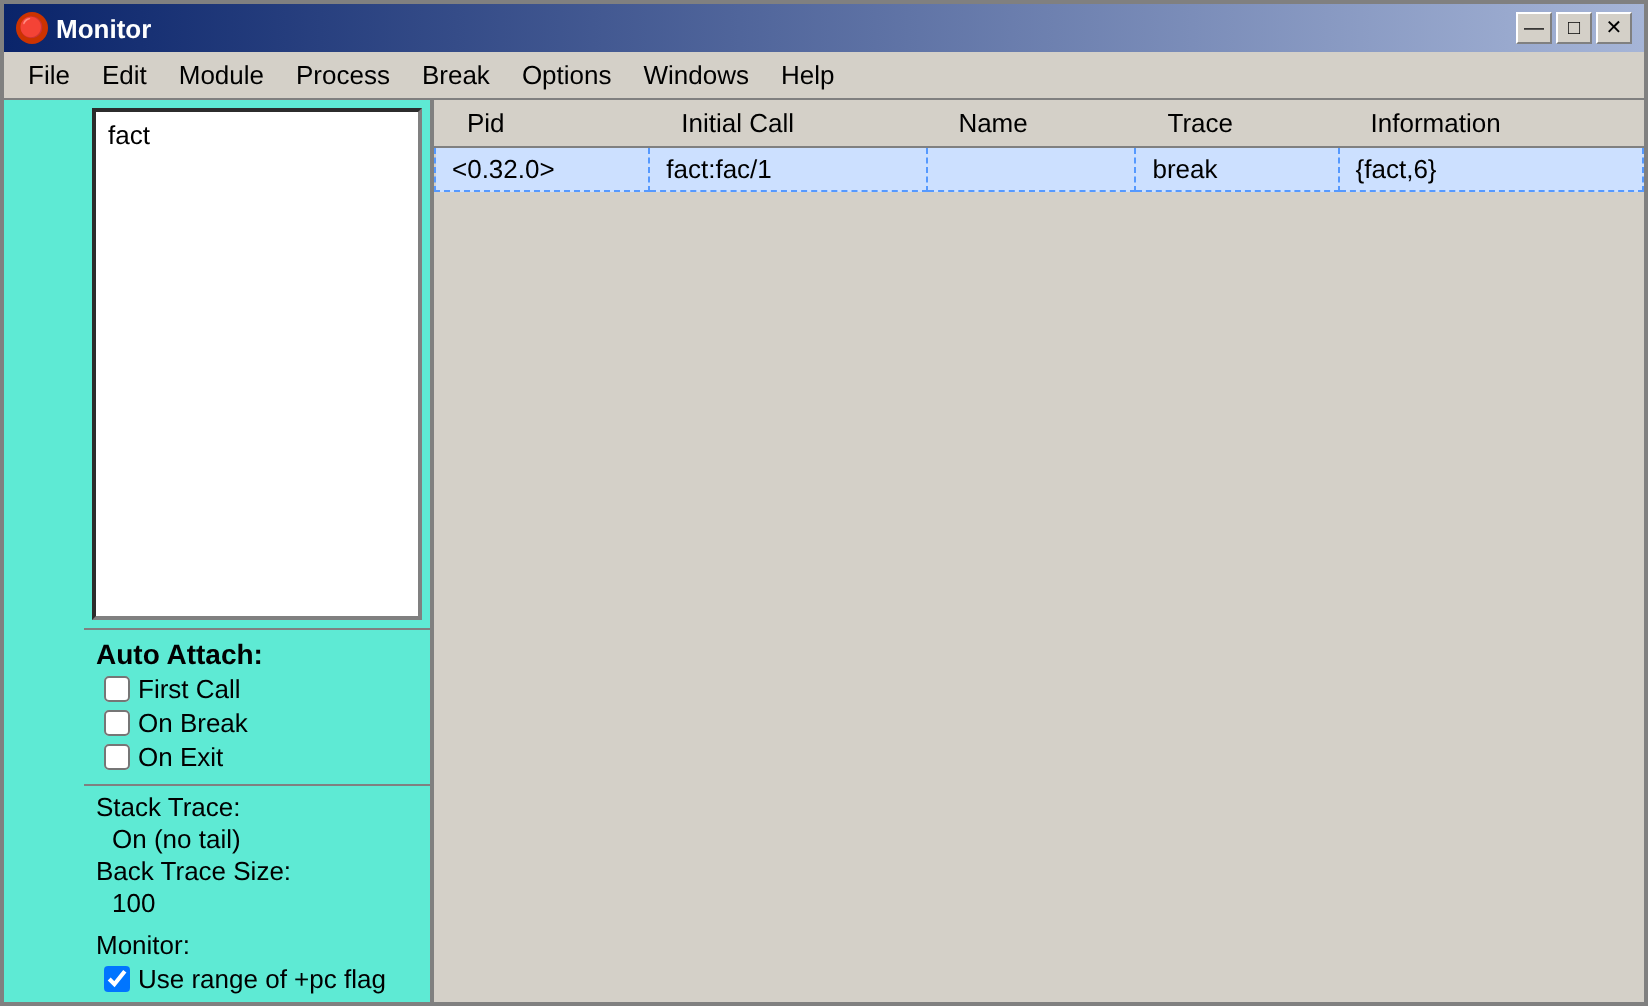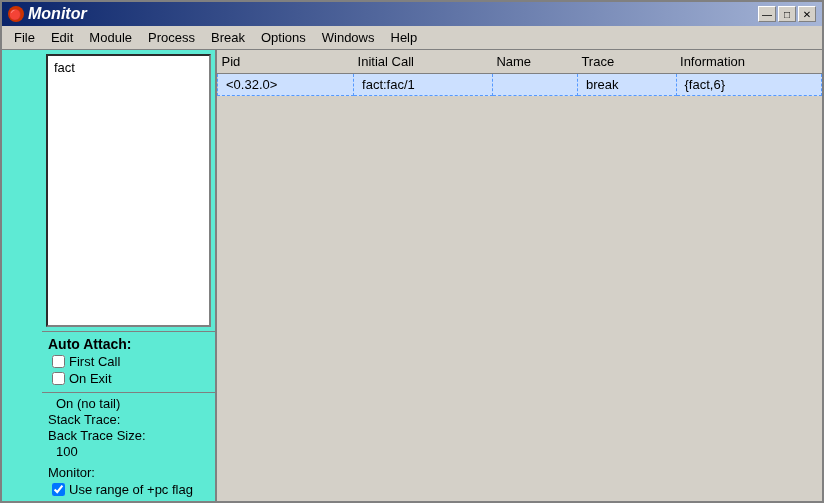"Monitor" .title-bar-title { font-size: 16px -> 13px; font-style: italic -> none }
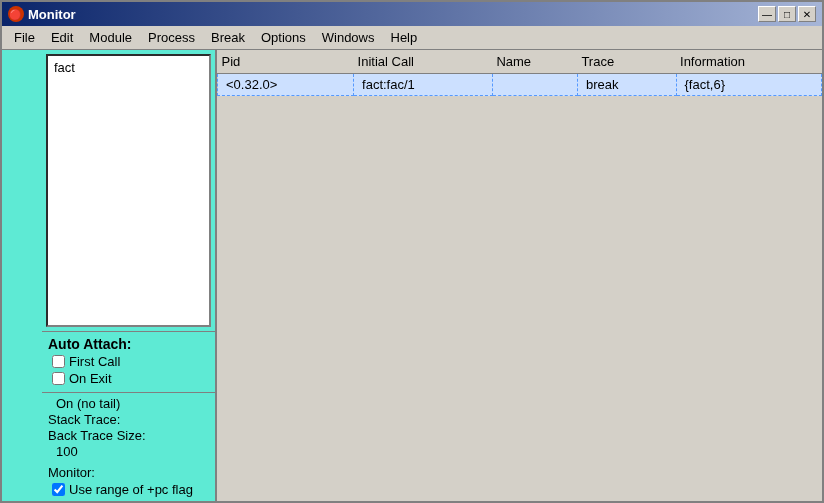"Pid" th { padding: 4px 4px -> 4px 16px }
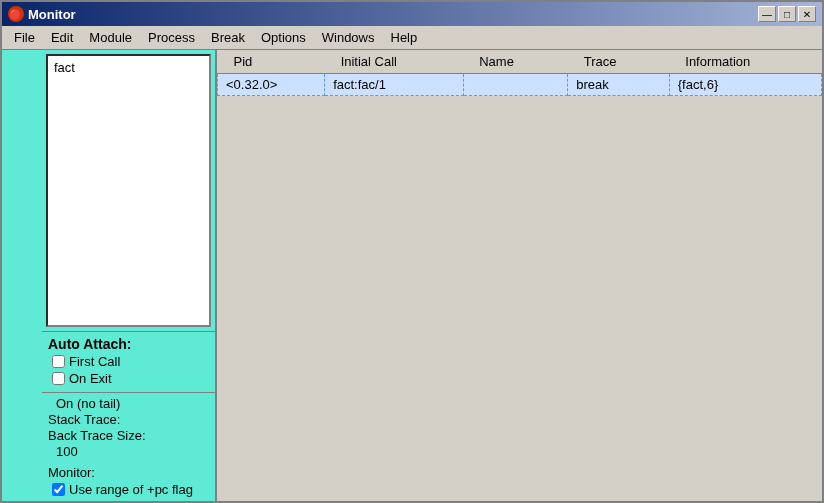"On Break" div.checkbox-row { html: none -> <div> <input> <label>On Break</label> </div> }
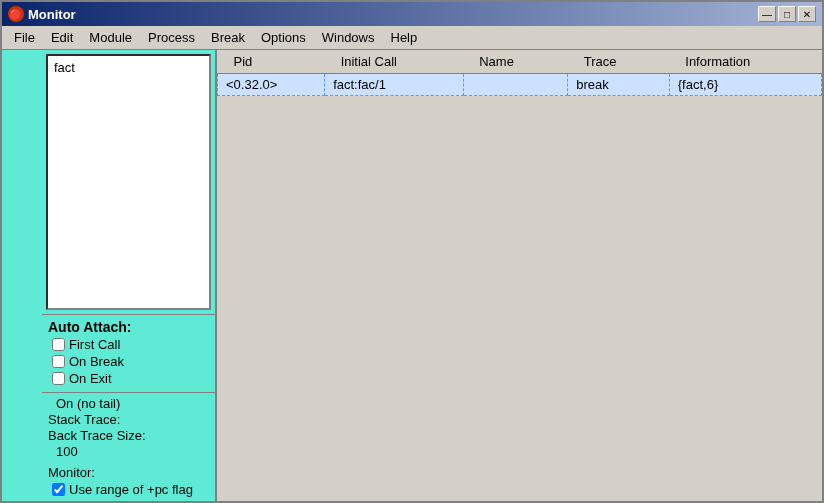"On (no tail)" div.info-row { order: before "Stack Trace:" -> after "Stack Trace:" }
